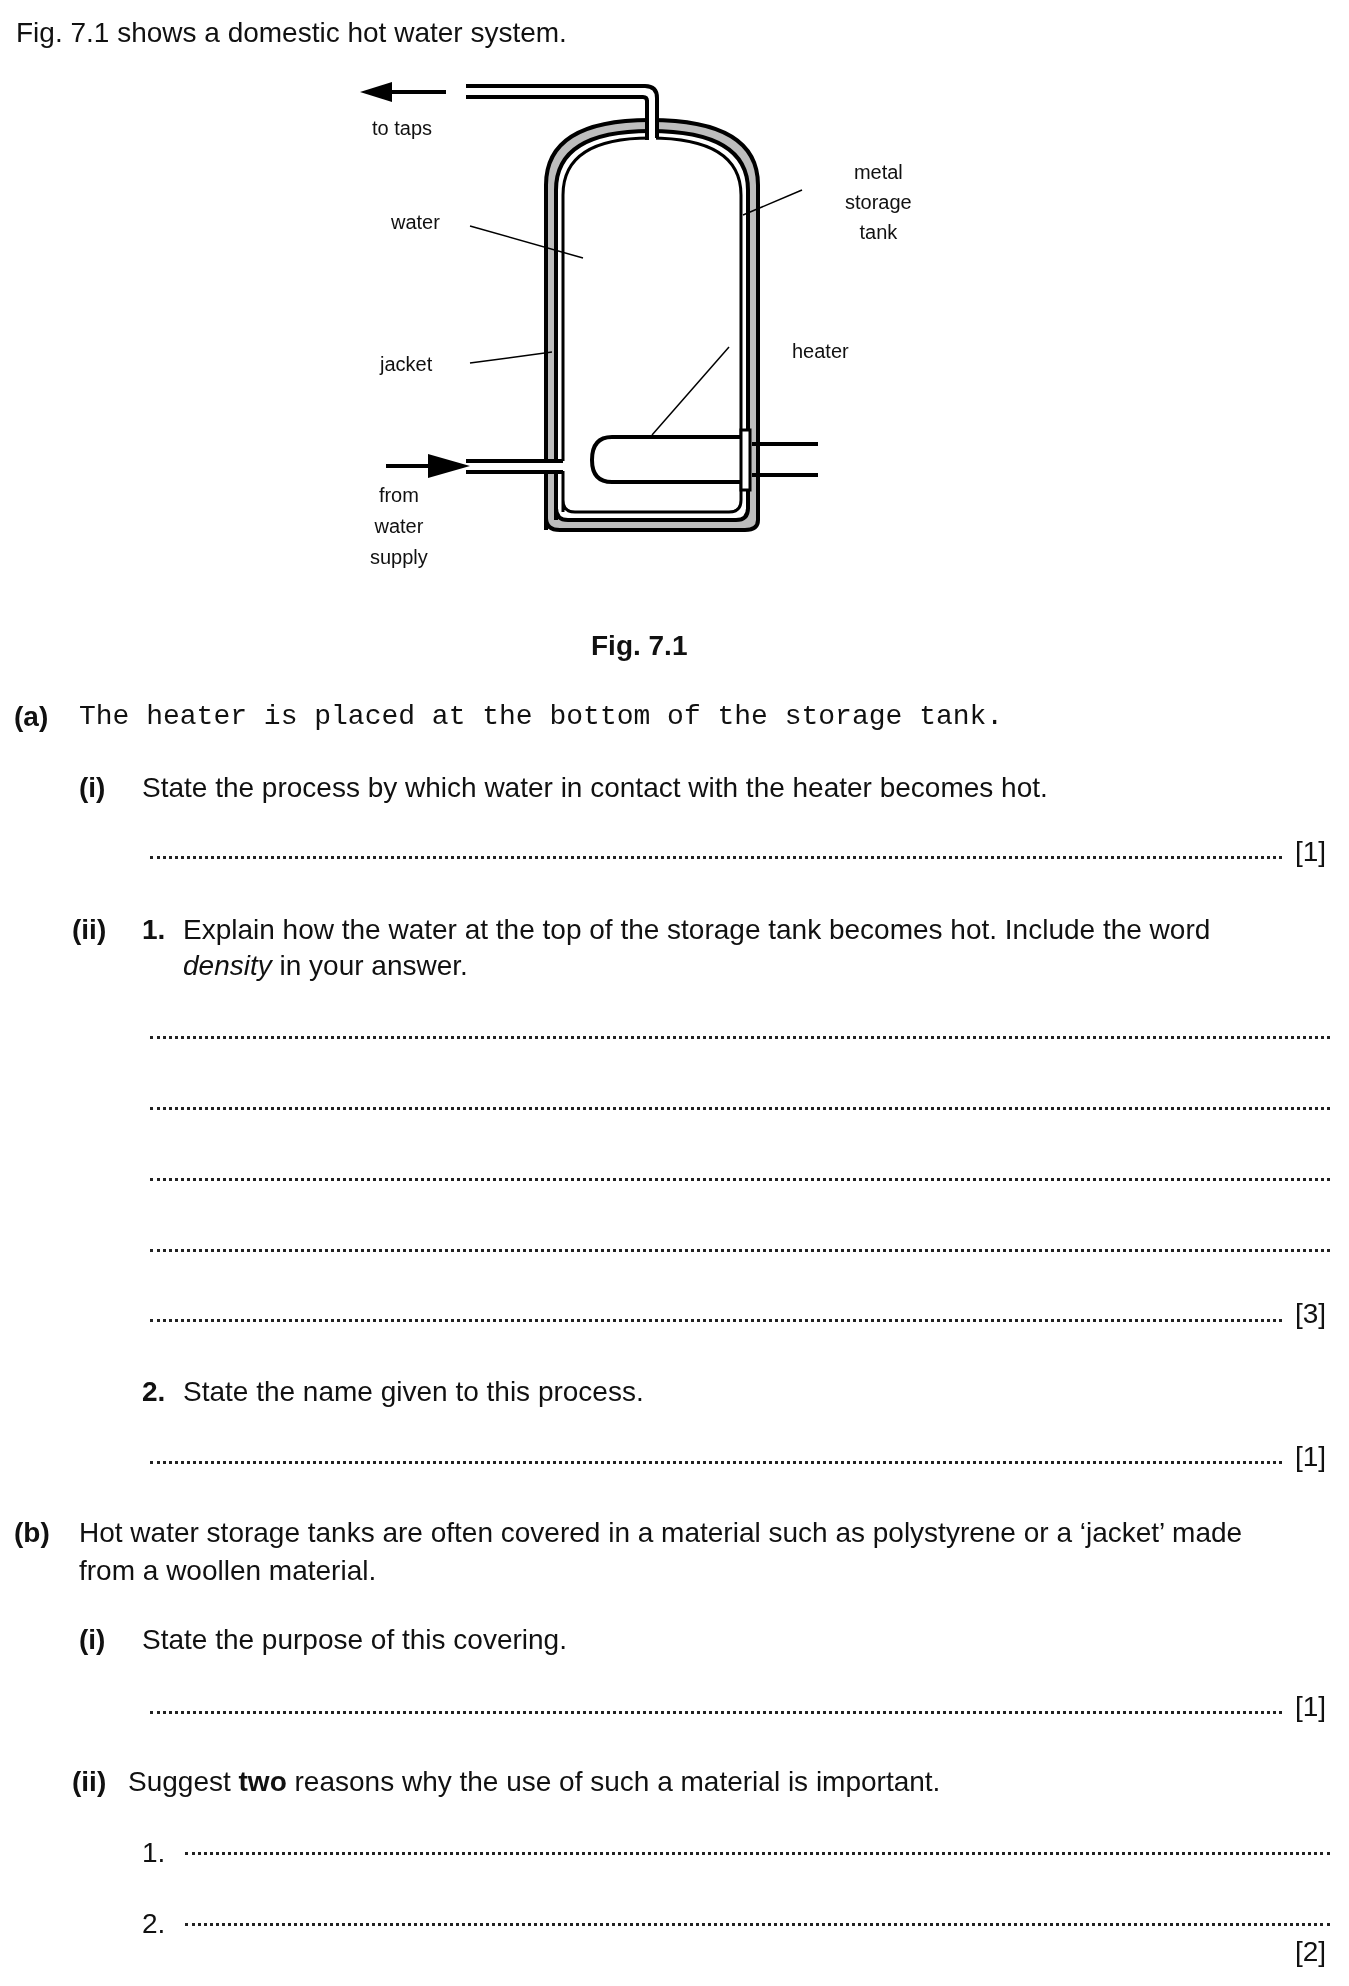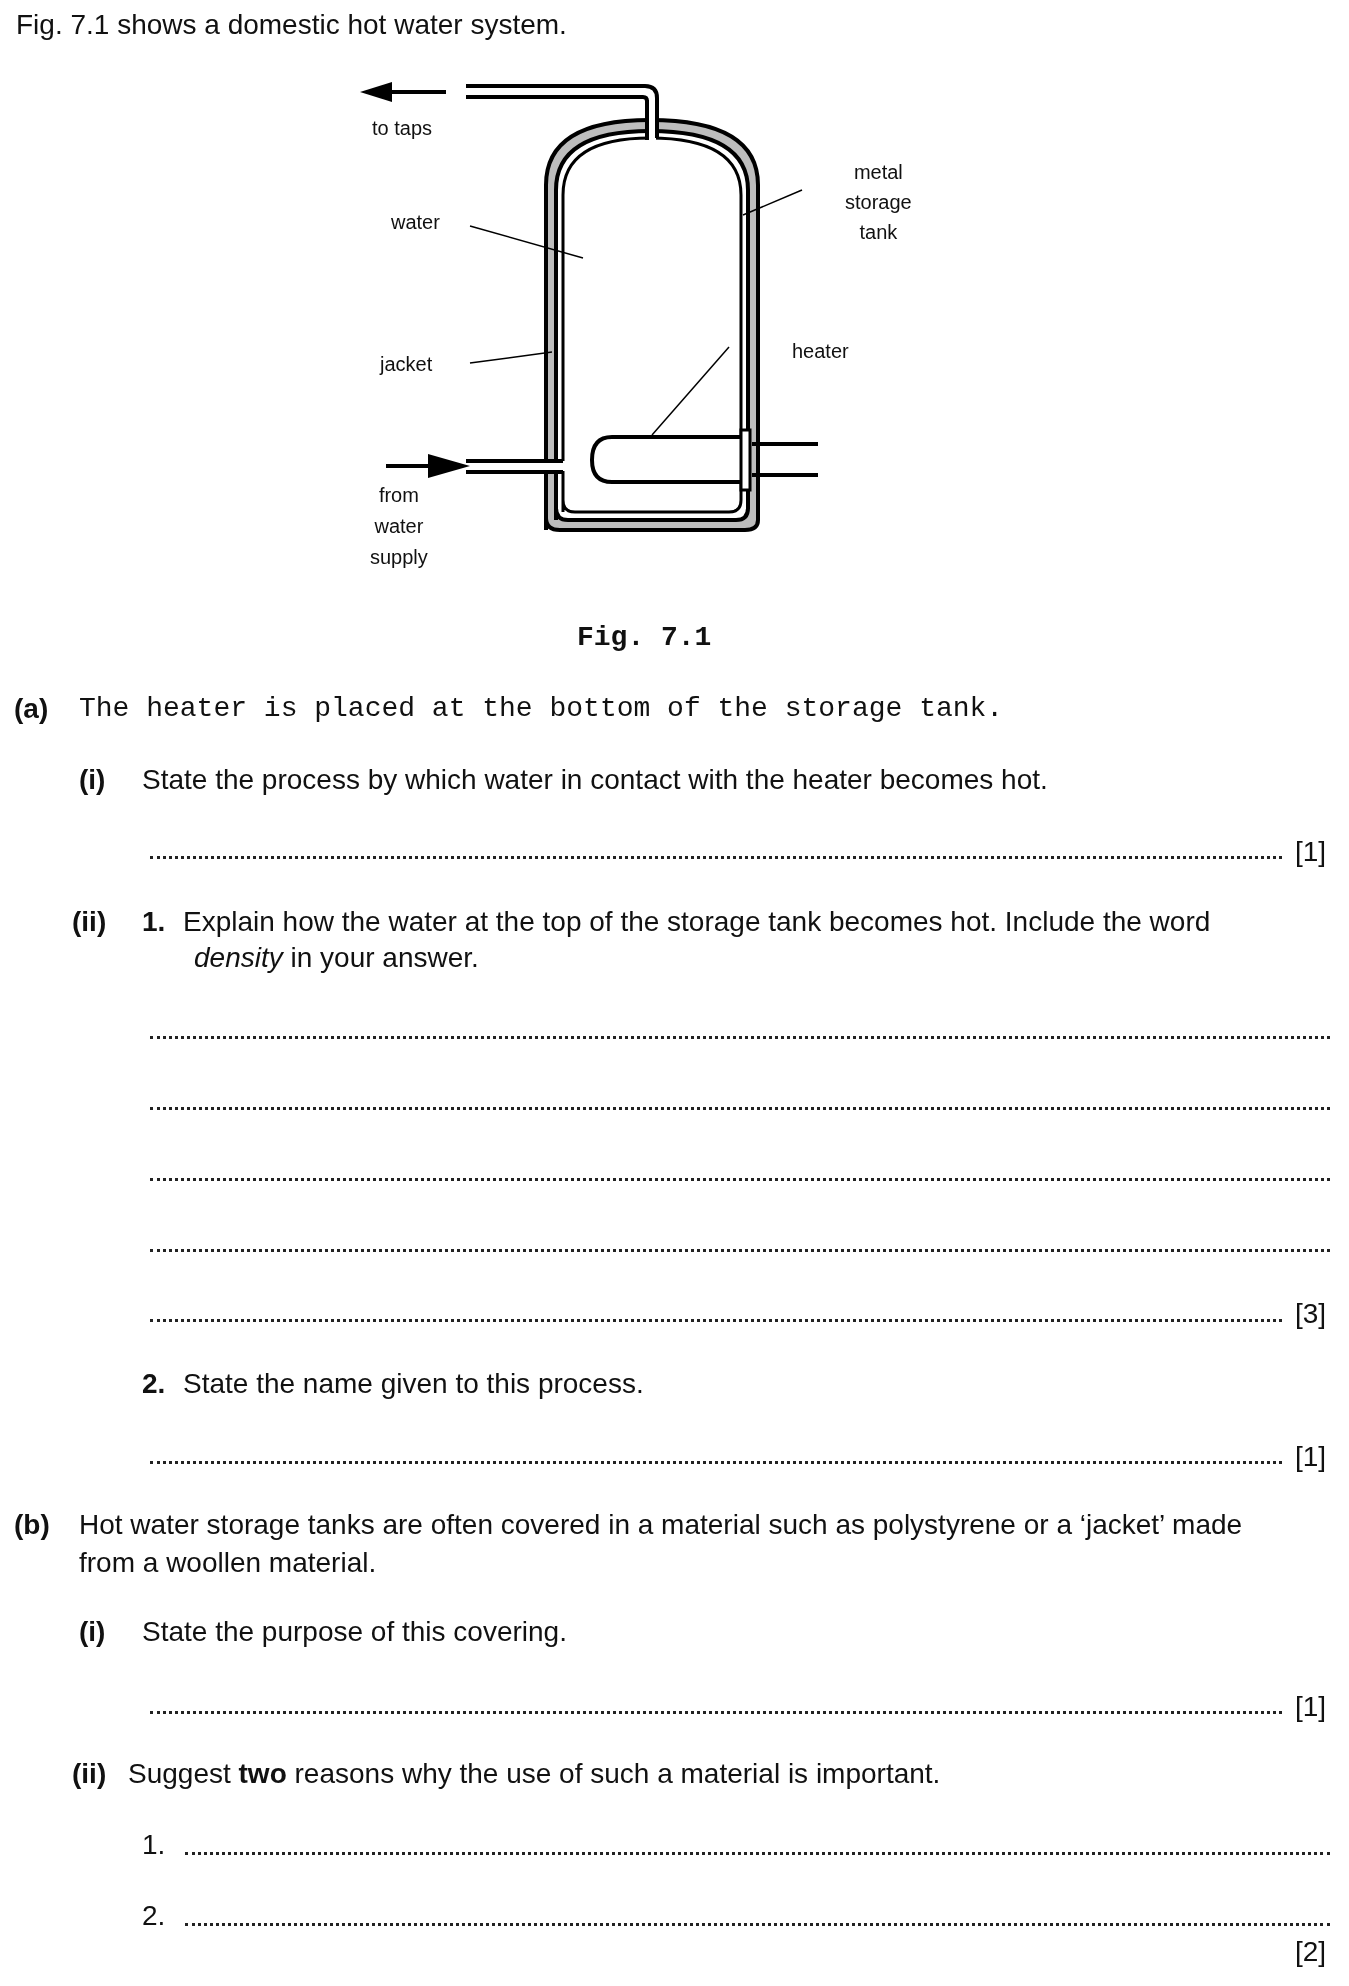"Fig. 7.1 shows a domestic" .t { margin-top: none -> 8px }
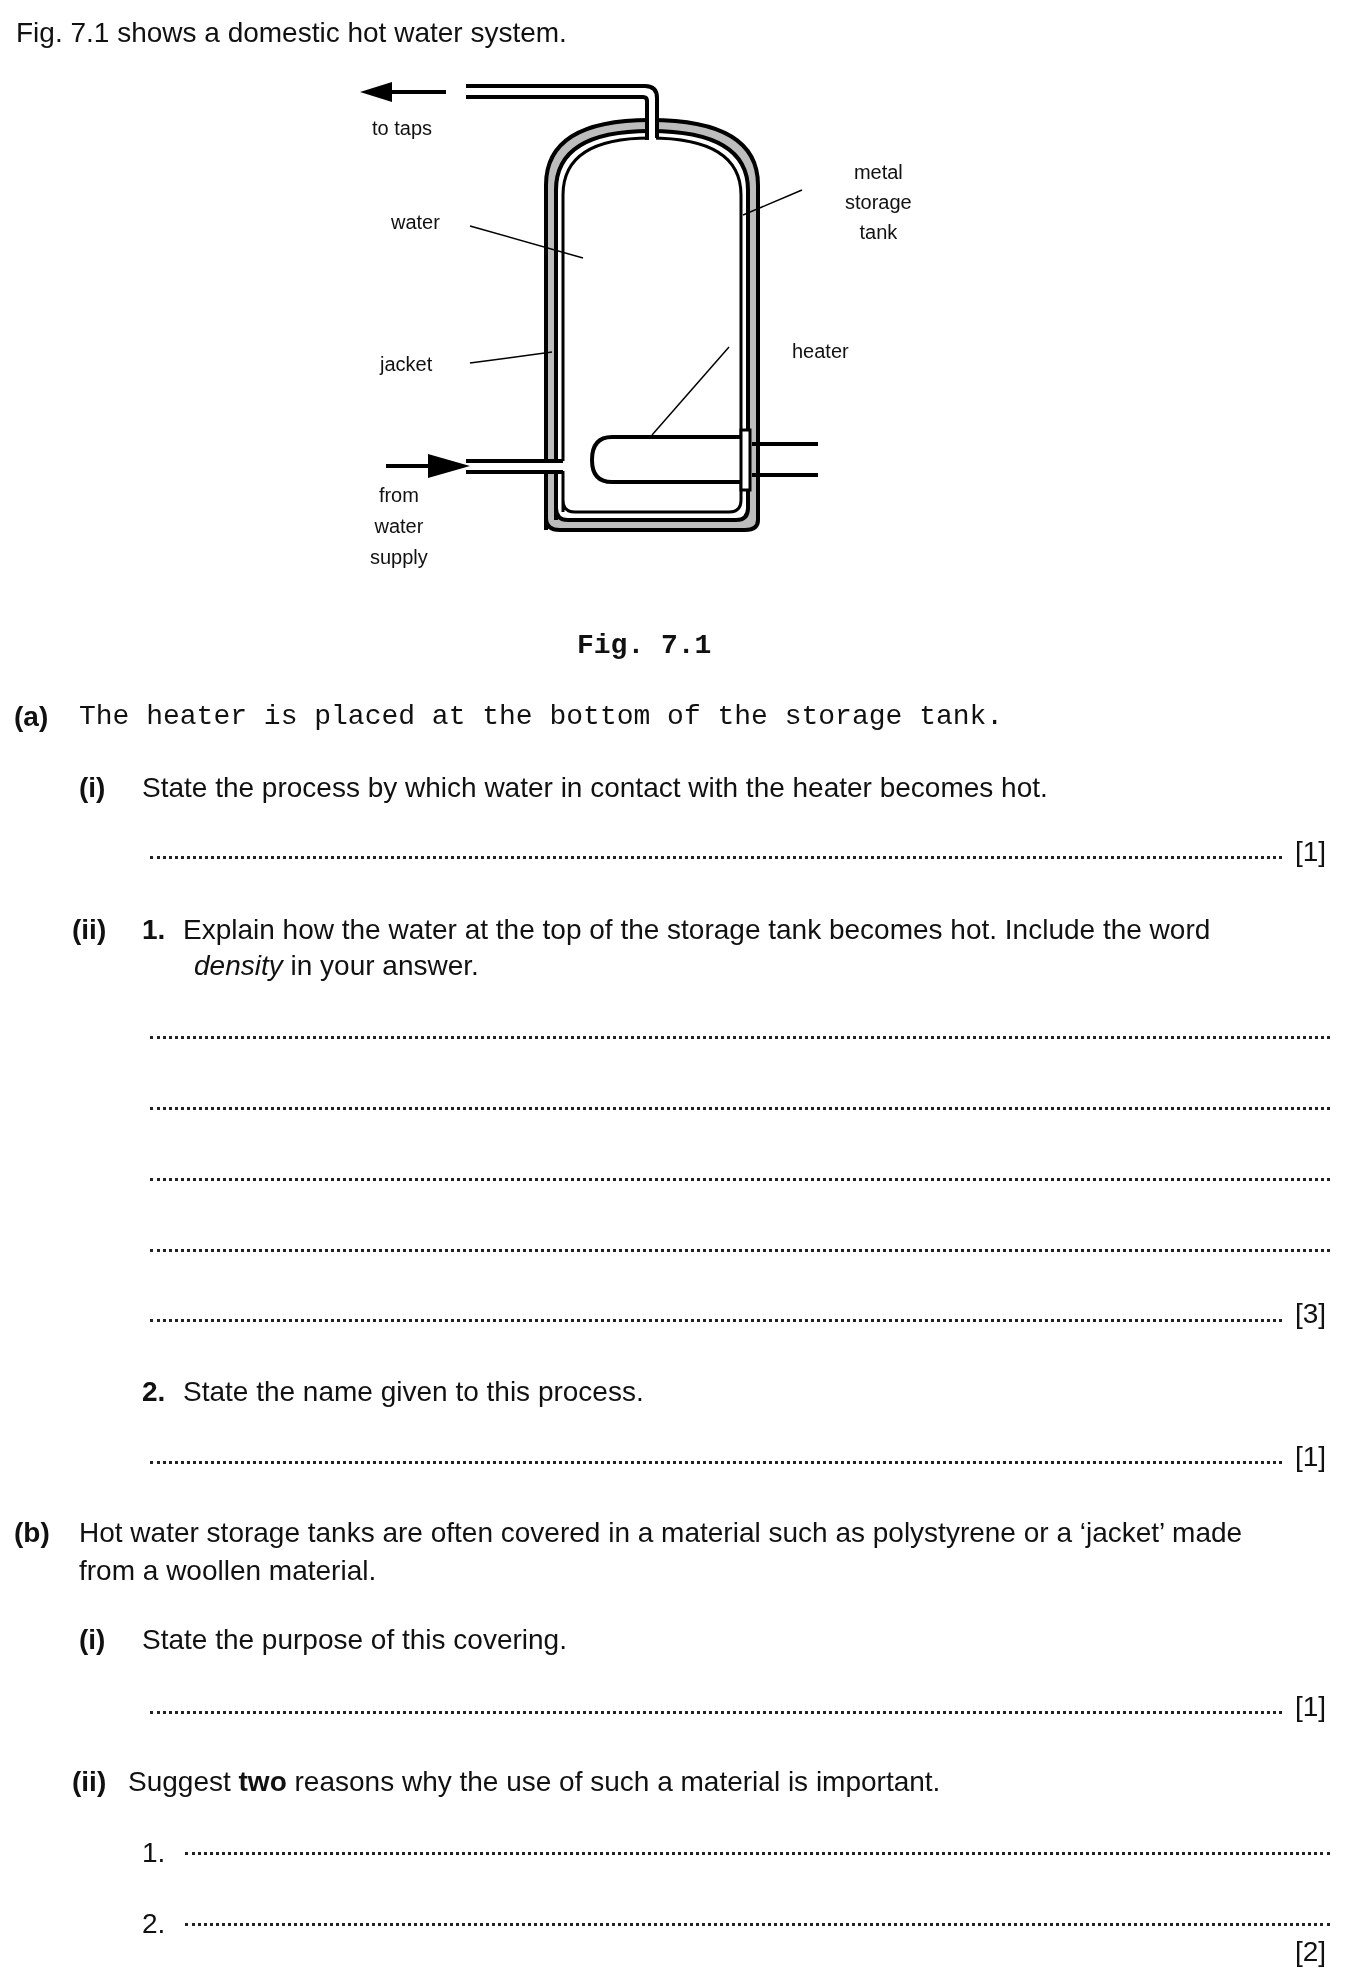"Fig. 7.1" div.t { font-family: Liberation Mono, monospace -> none; left: 577px -> 591px }
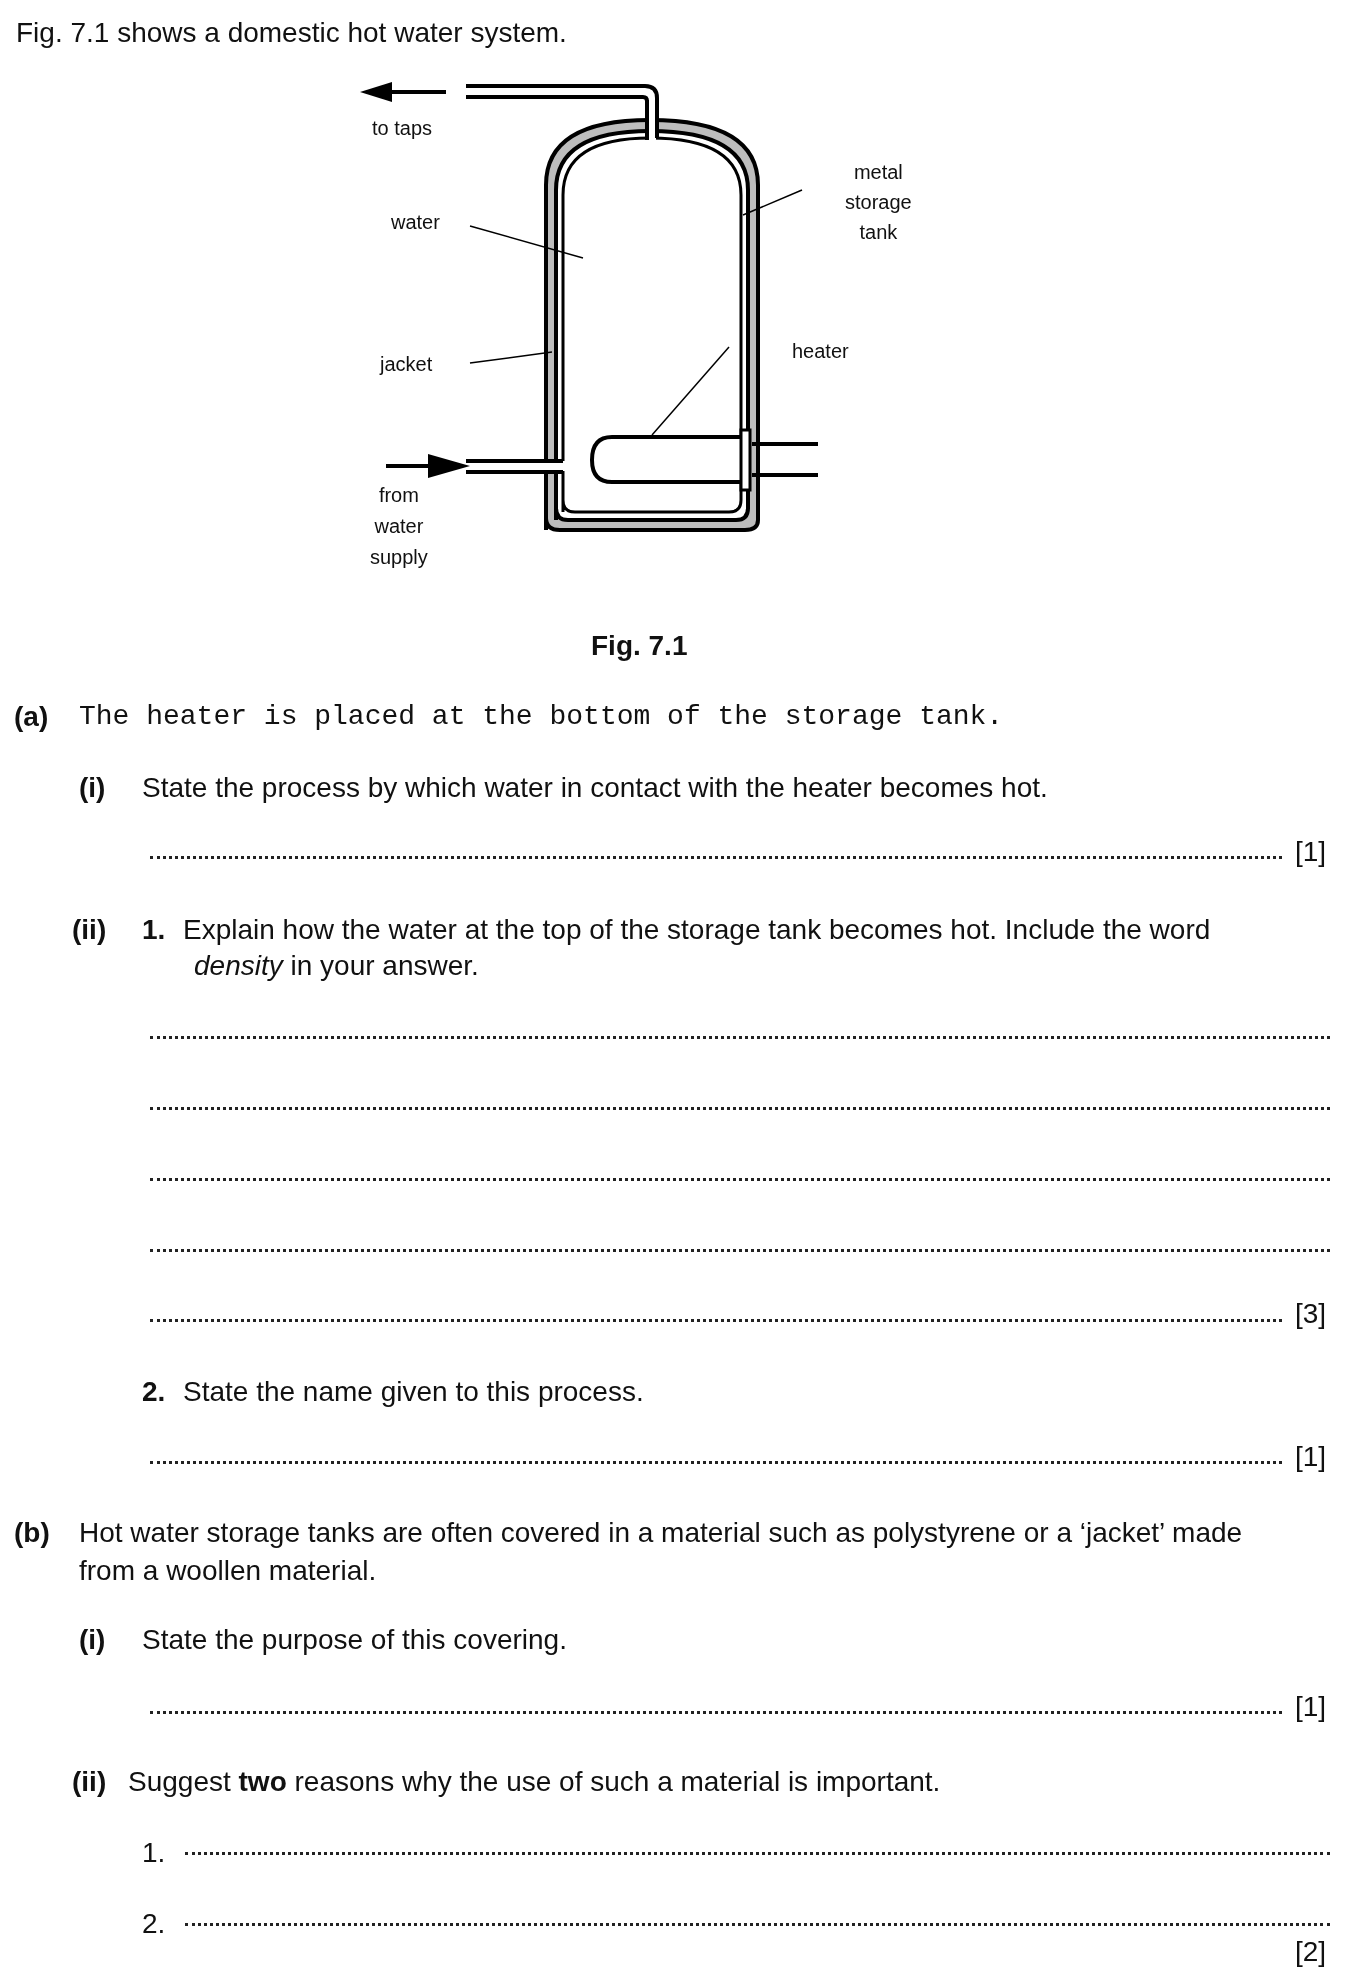"density in your answer." div.t { left: 194px -> 183px }
